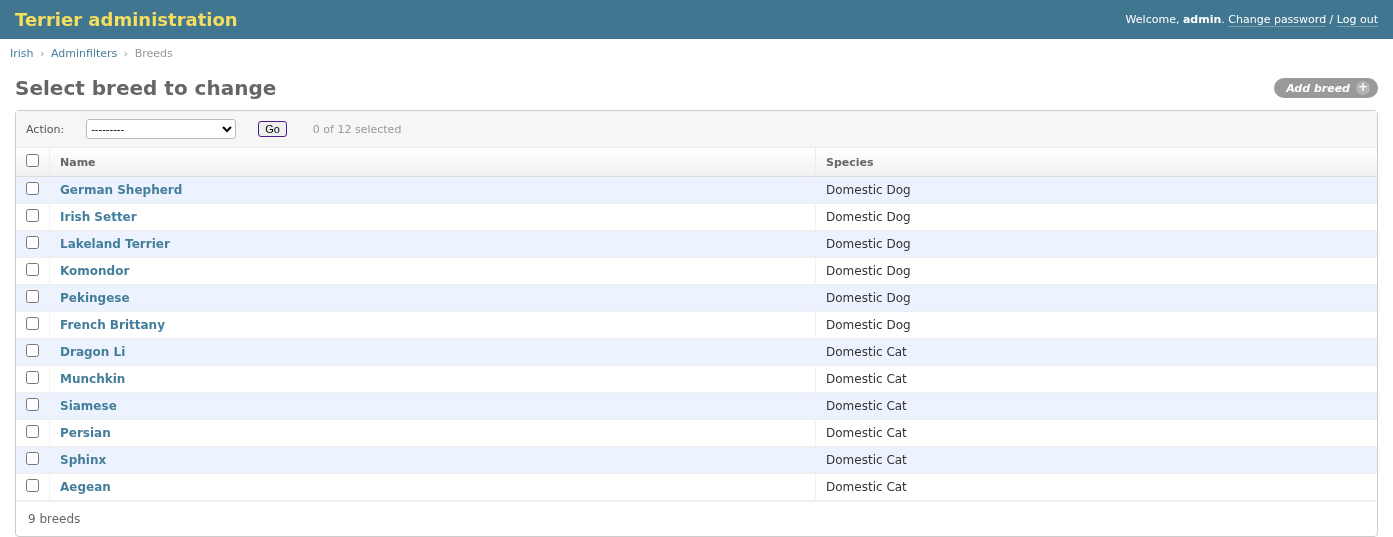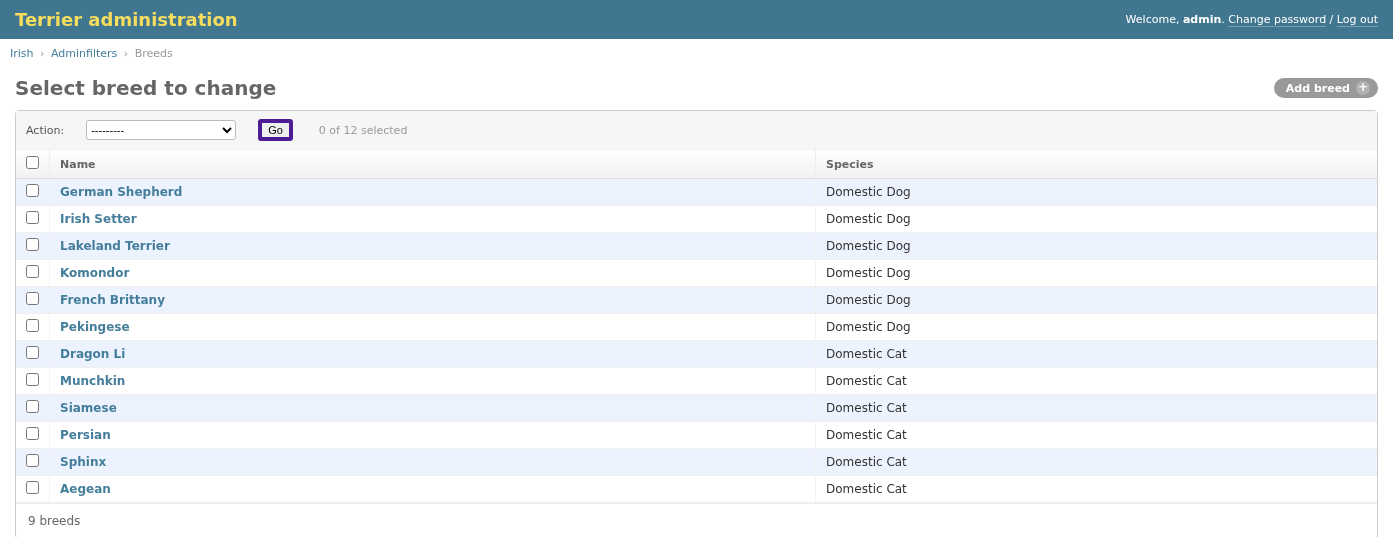"Add breed" .object-tools { font-style: none -> italic }
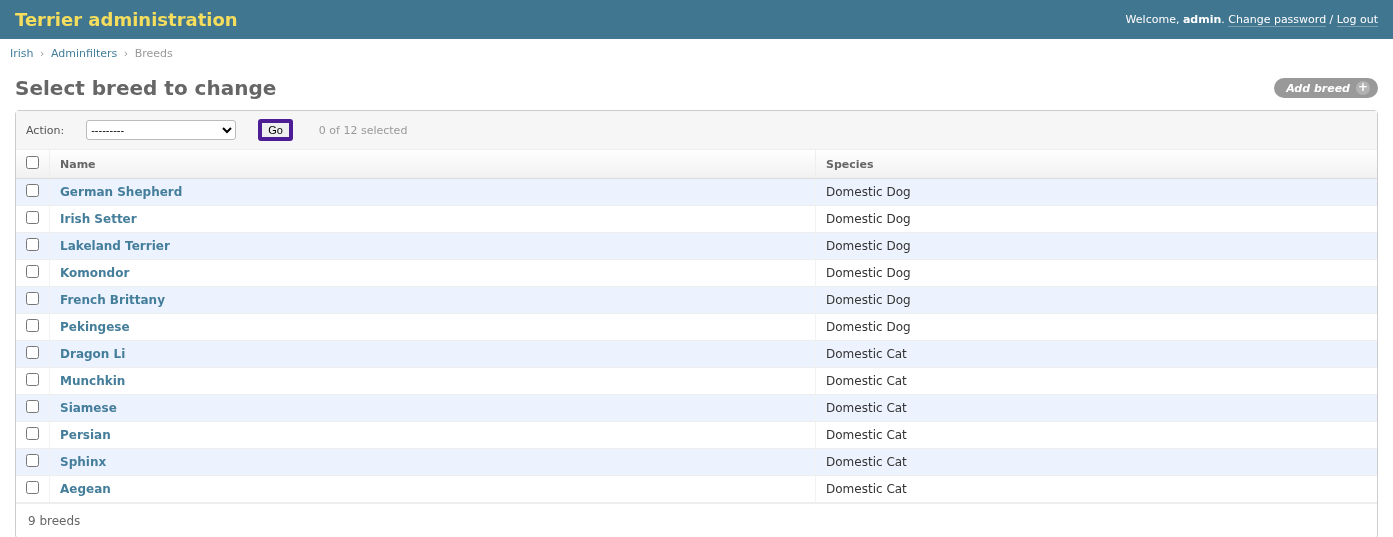"Go" .actions button { border: 4px solid #4c1d95 -> 1px solid #4c1d95 }
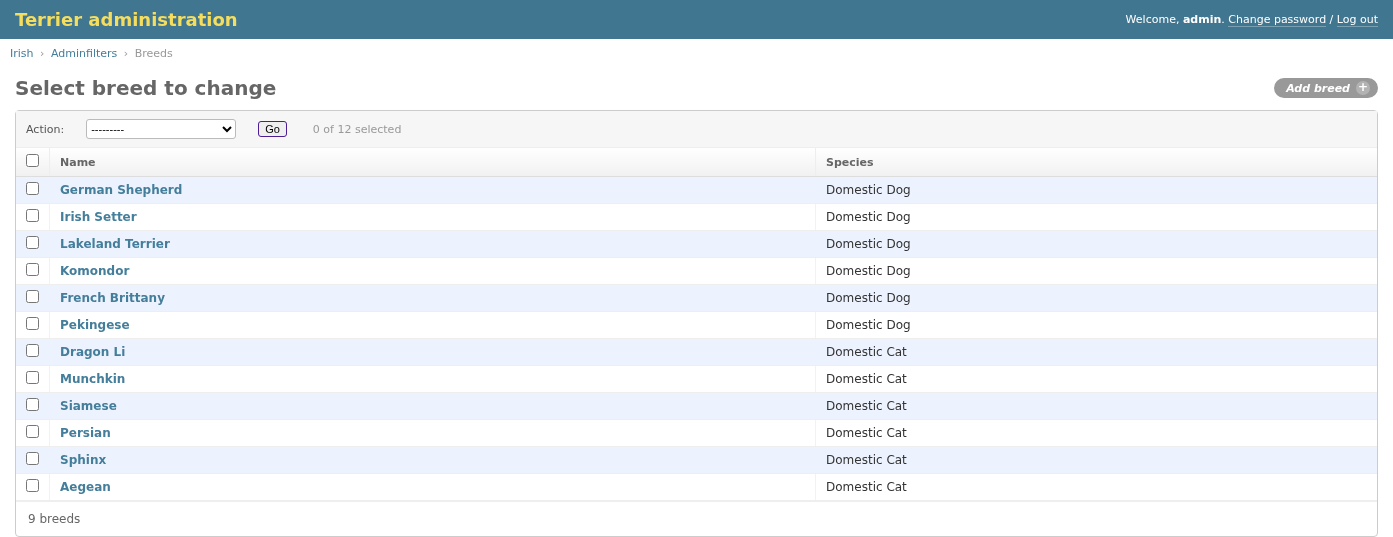"French Brittany" tr { order: before "Pekingese" -> after "Pekingese" }
